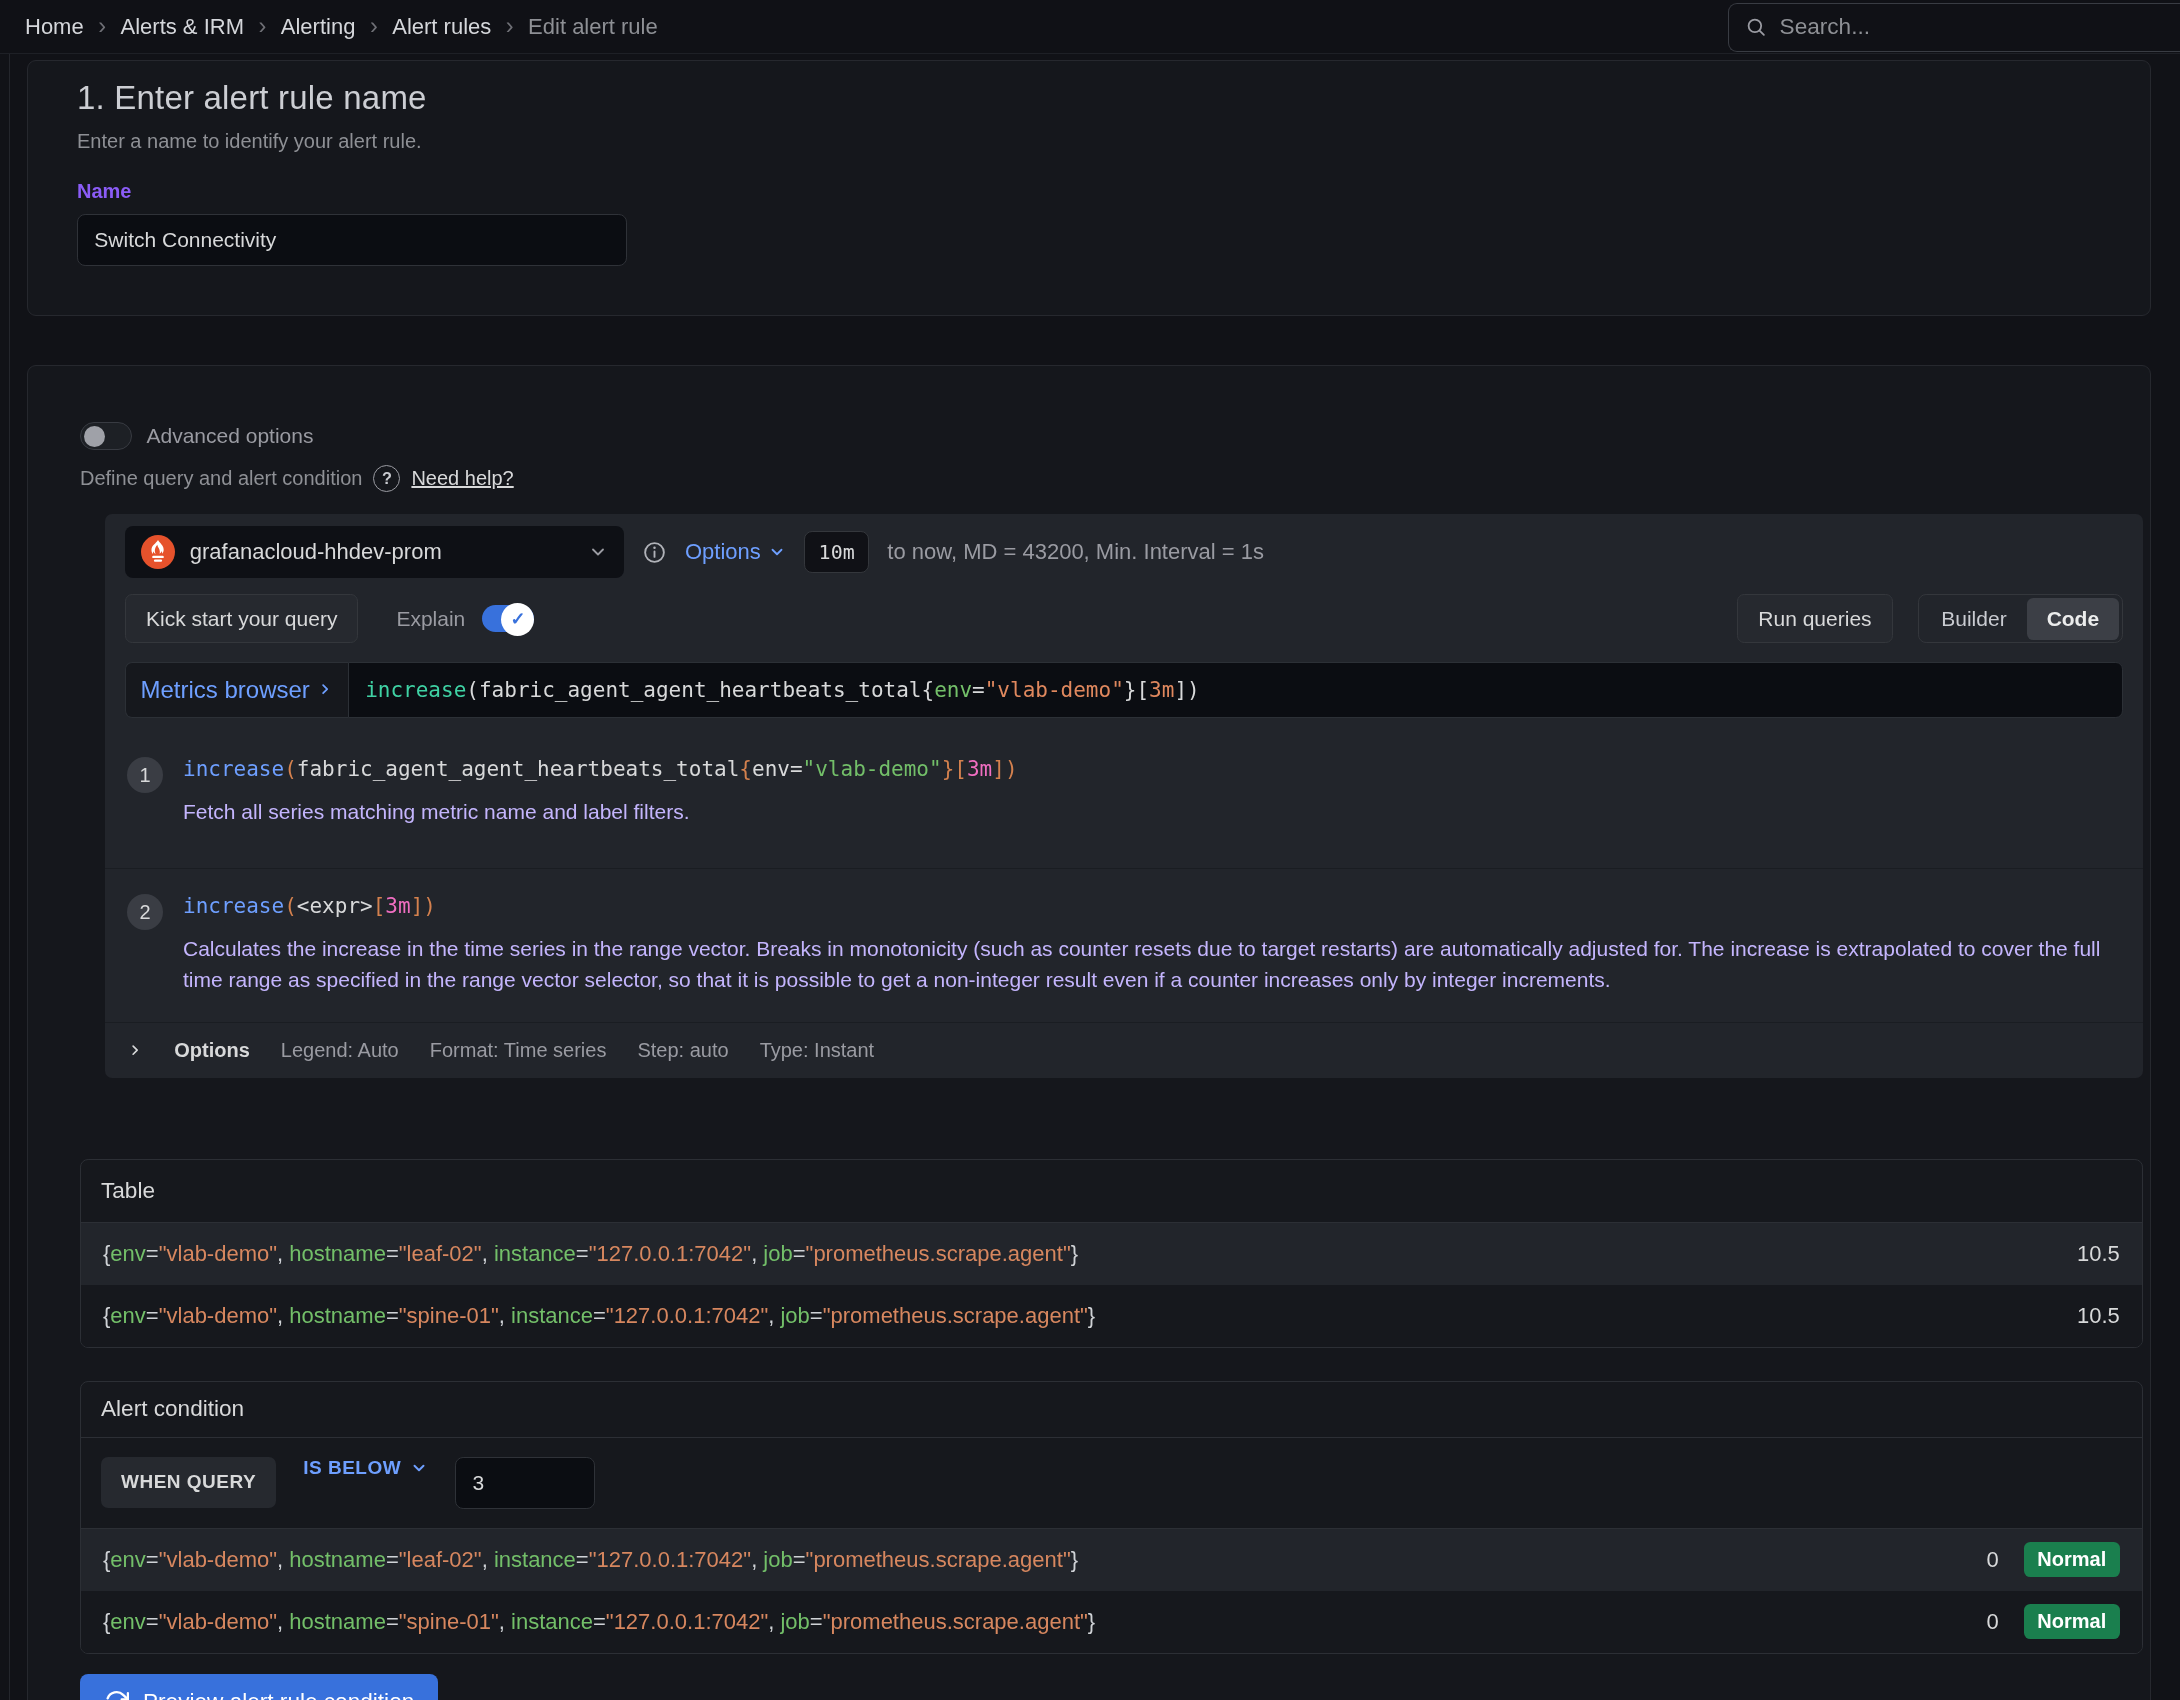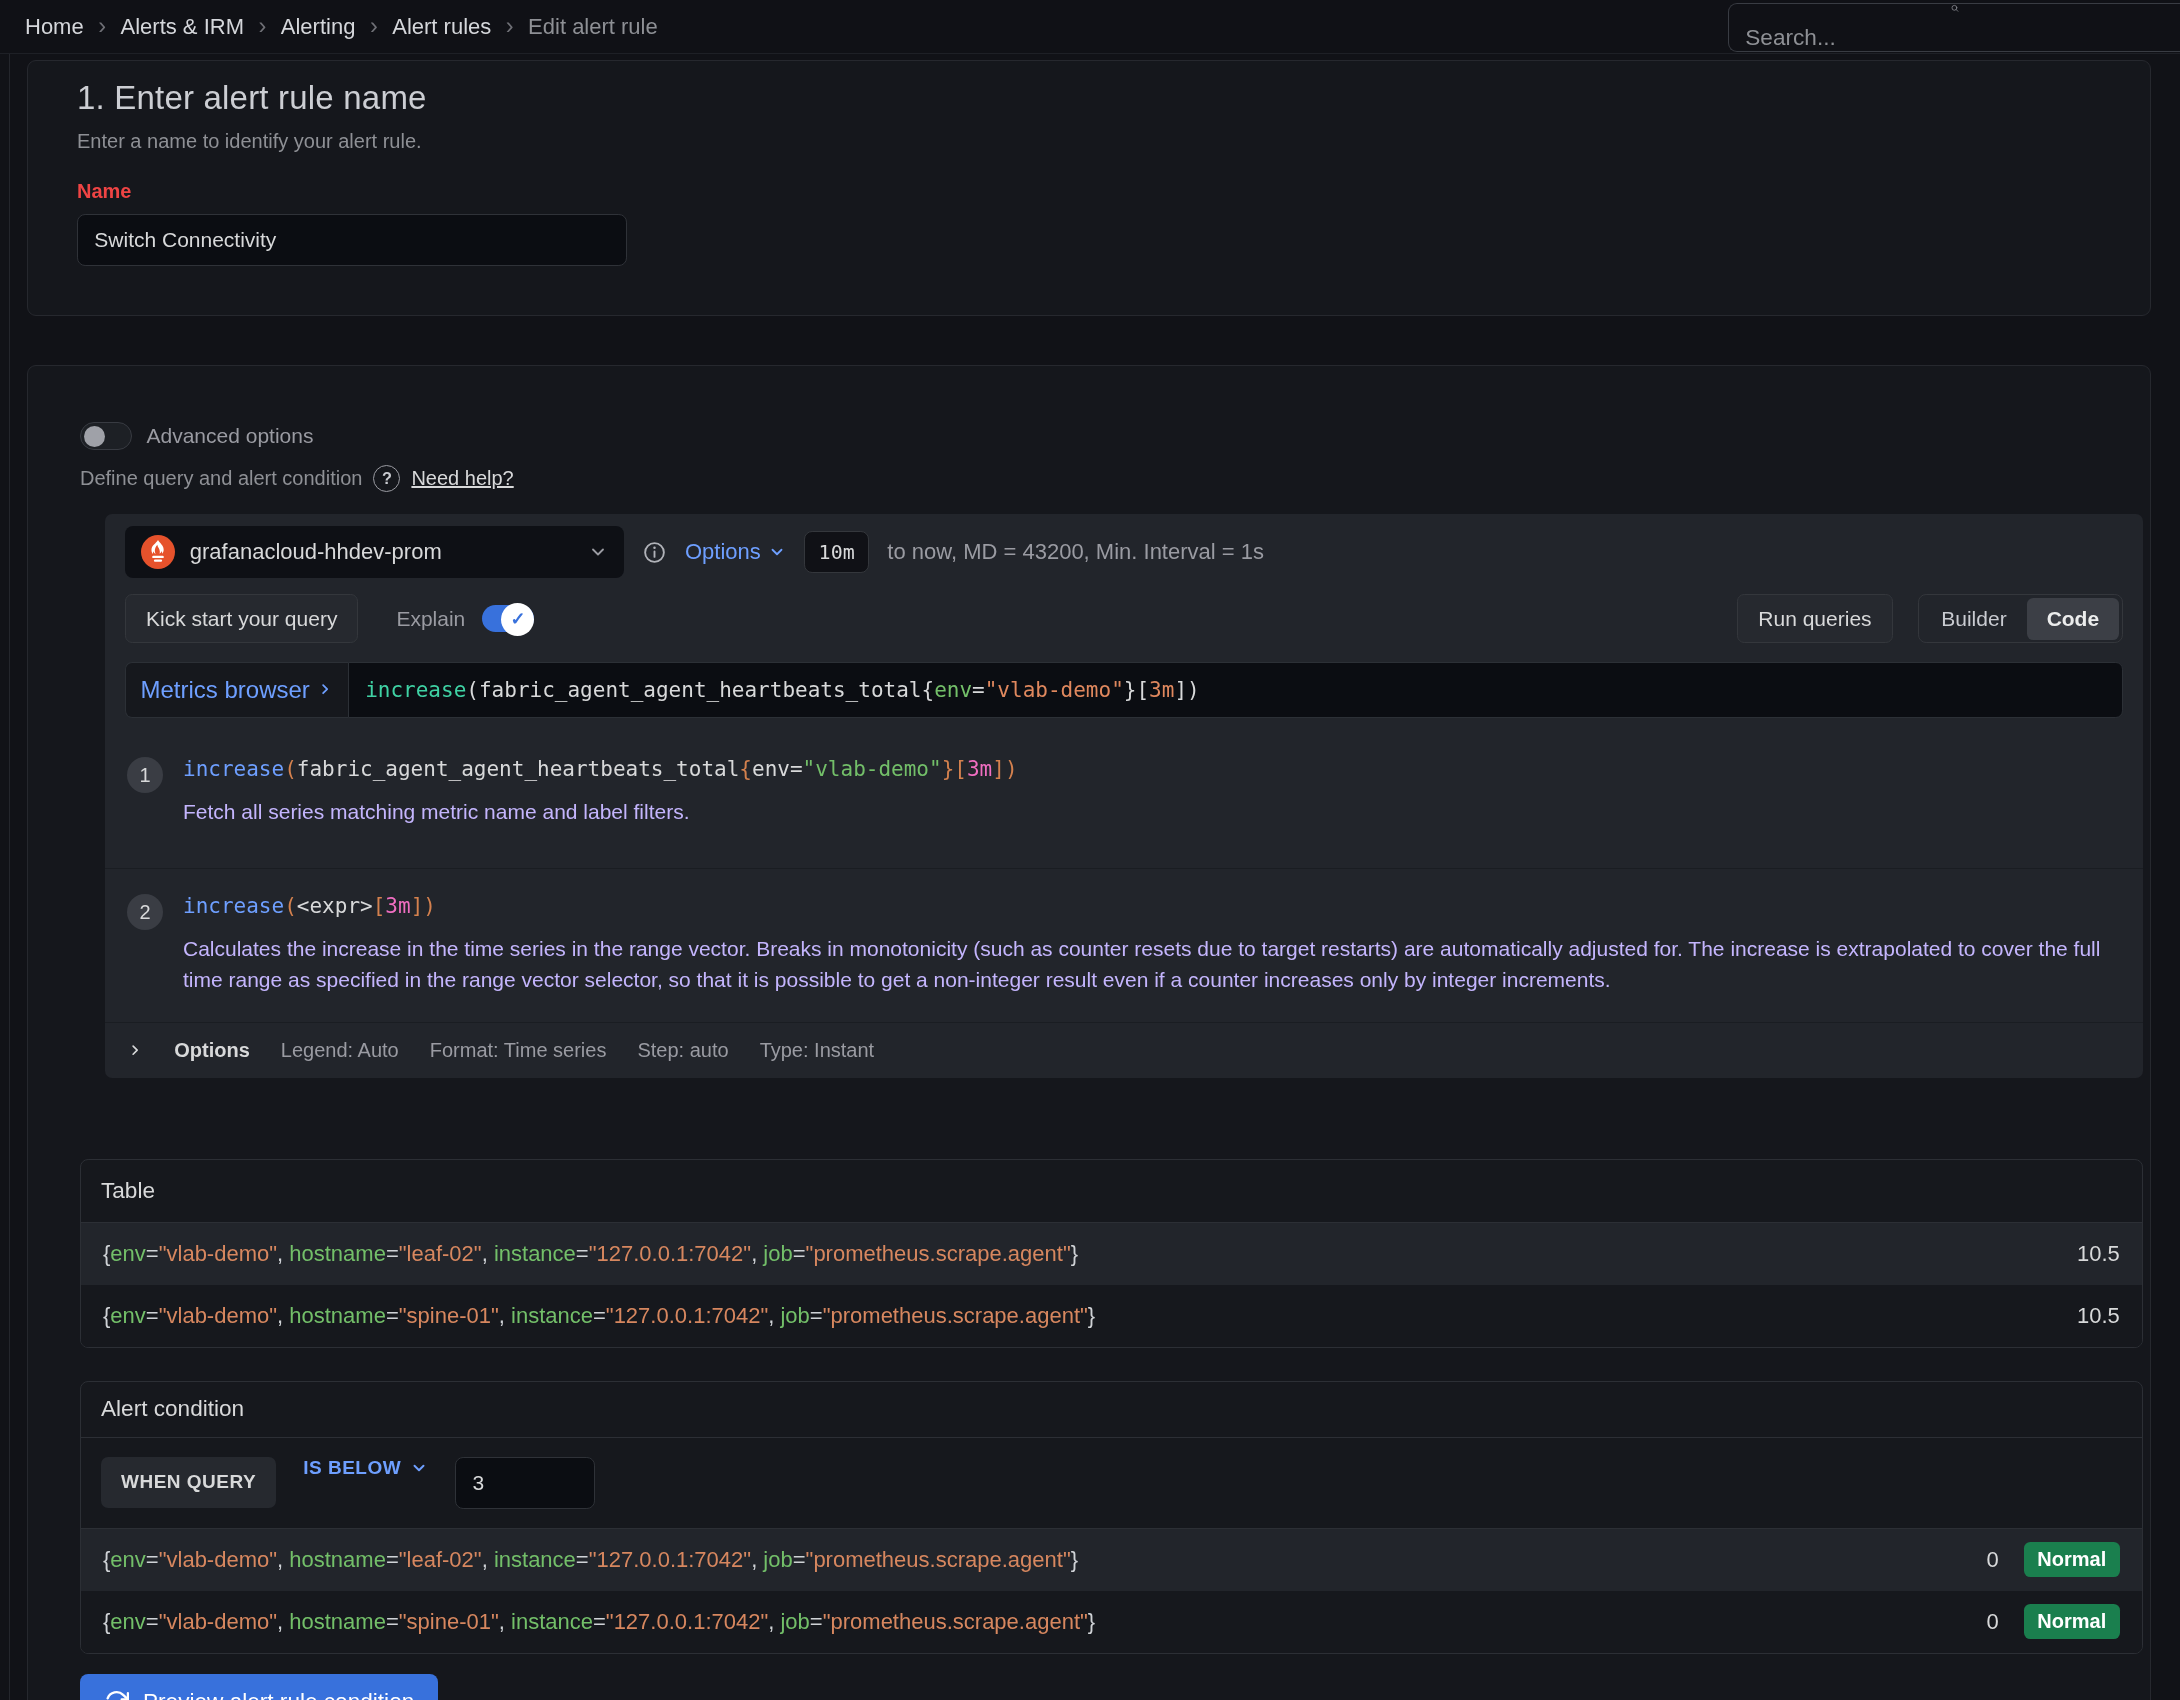"Search..." .nav-search { flex-direction: column -> none }
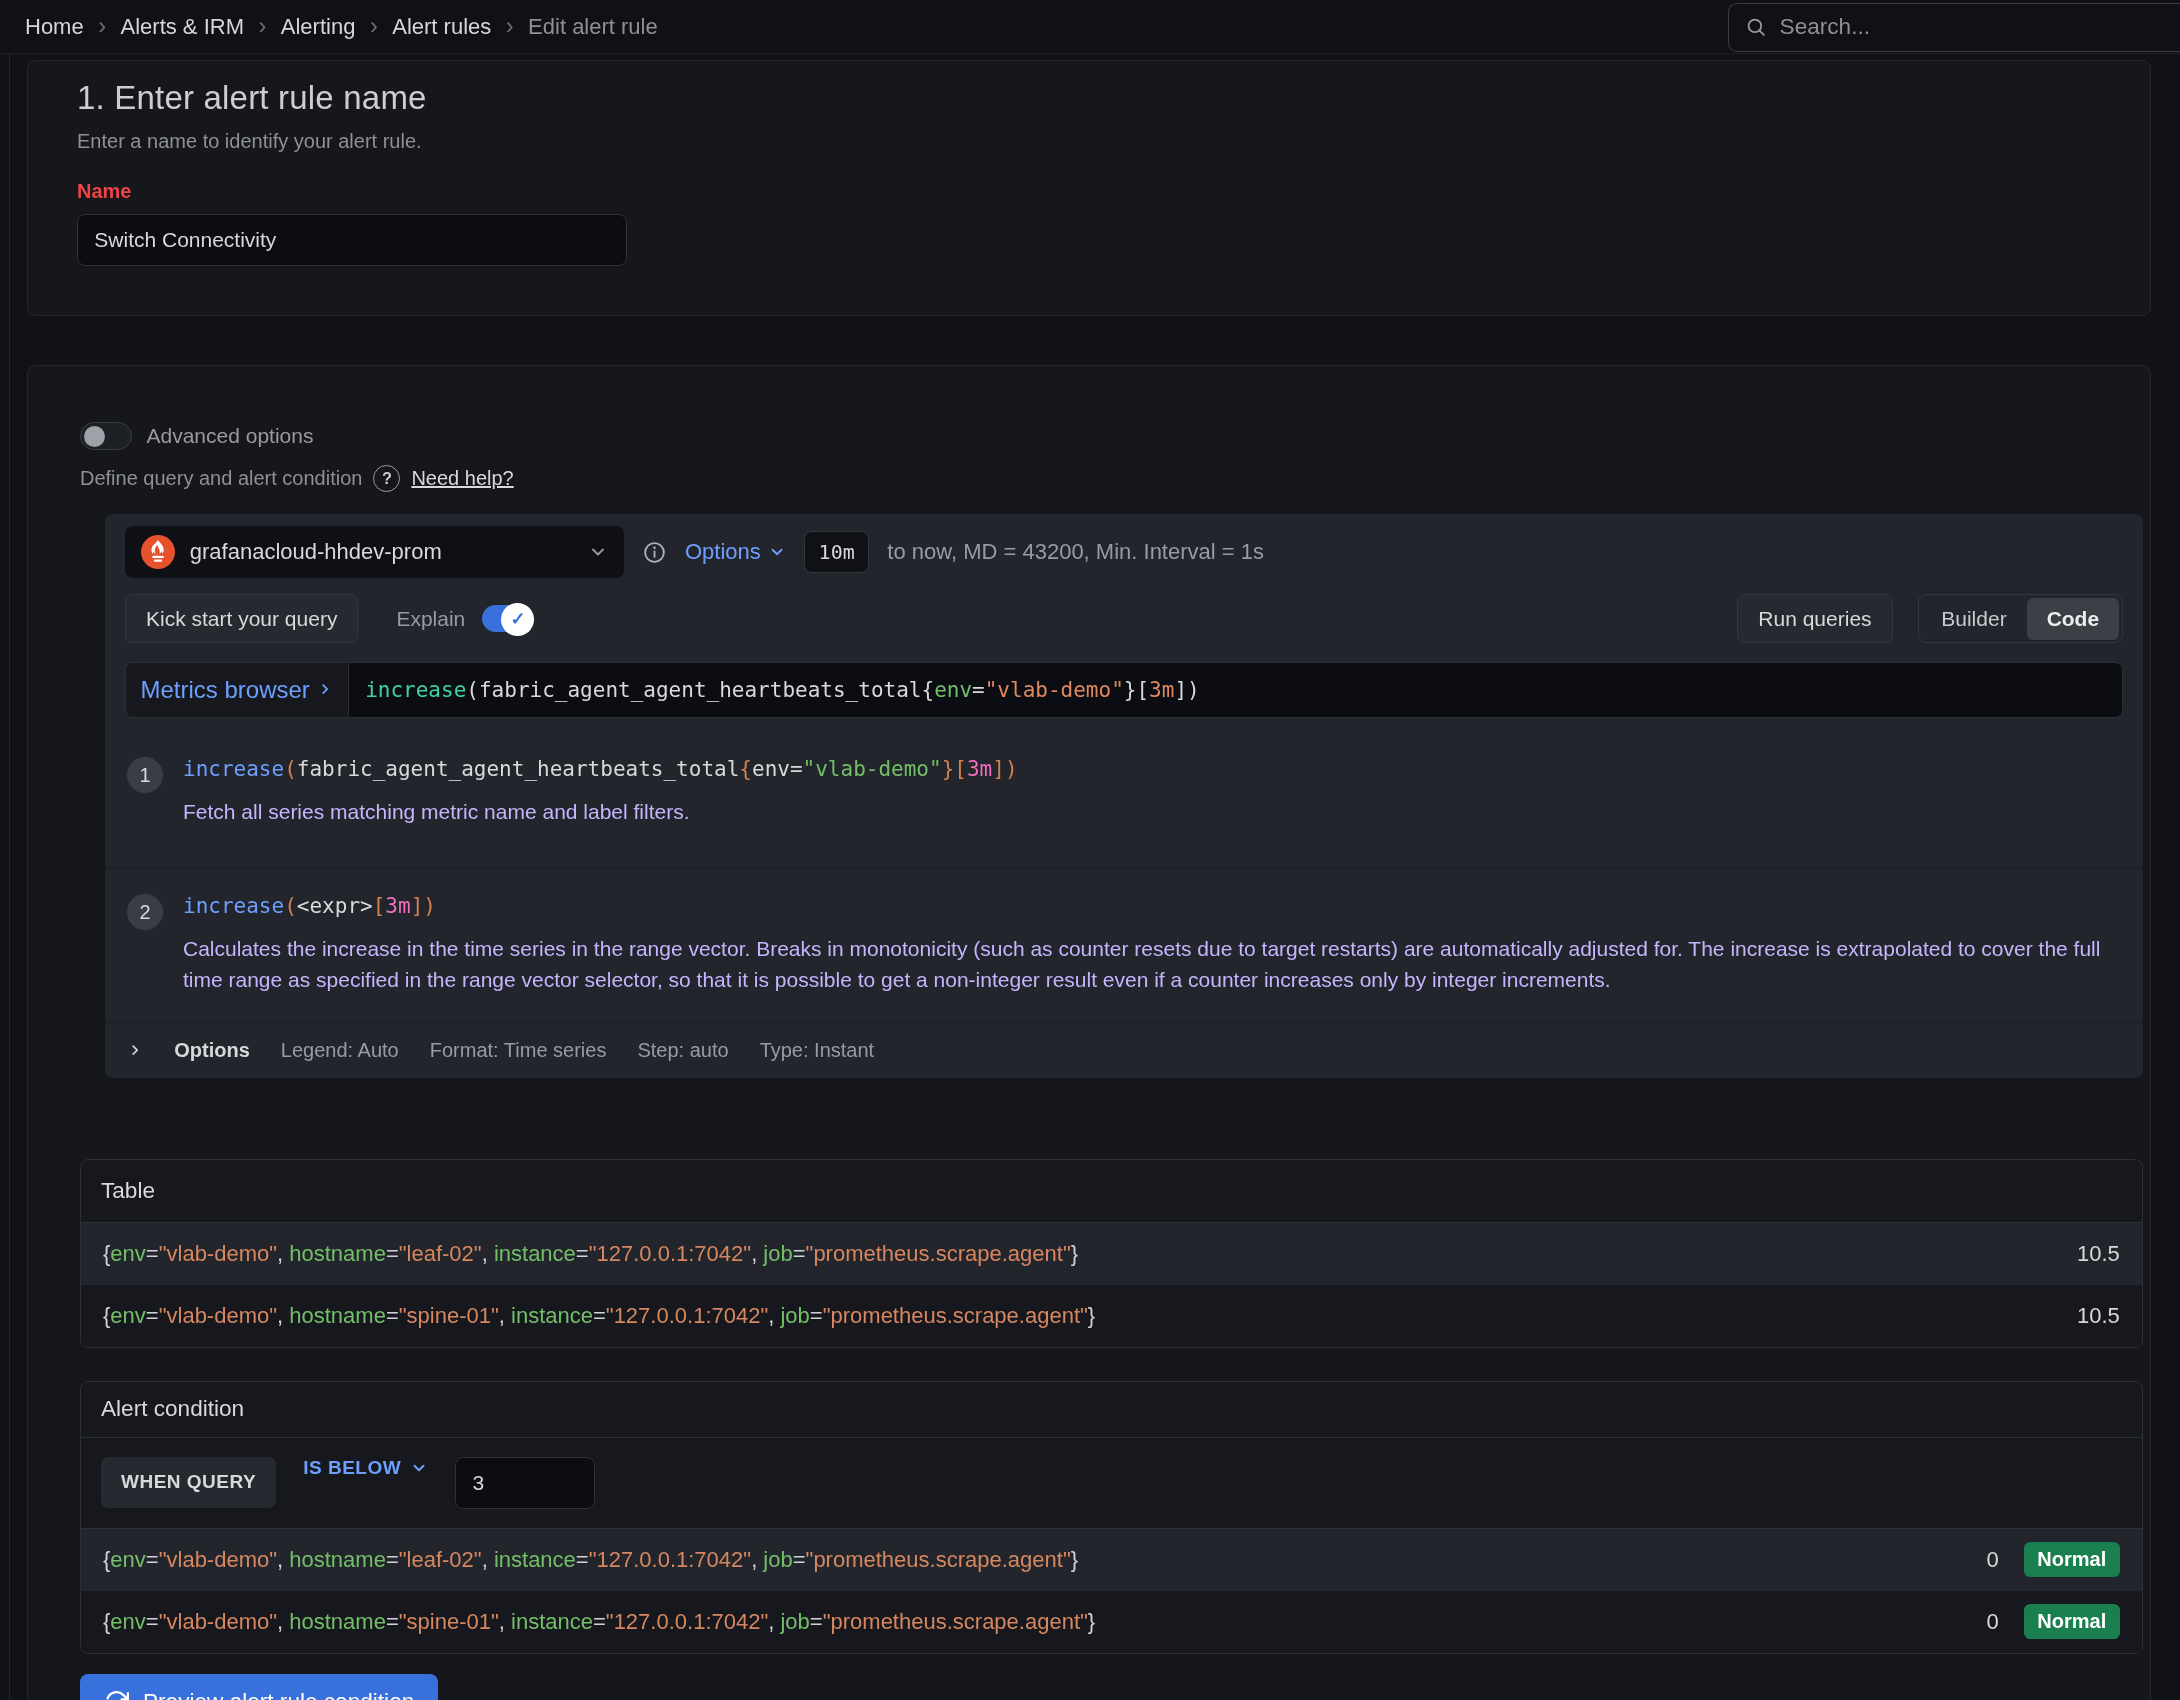"Name" .field-label { color: #ef4444 -> #8b5cf6 }
